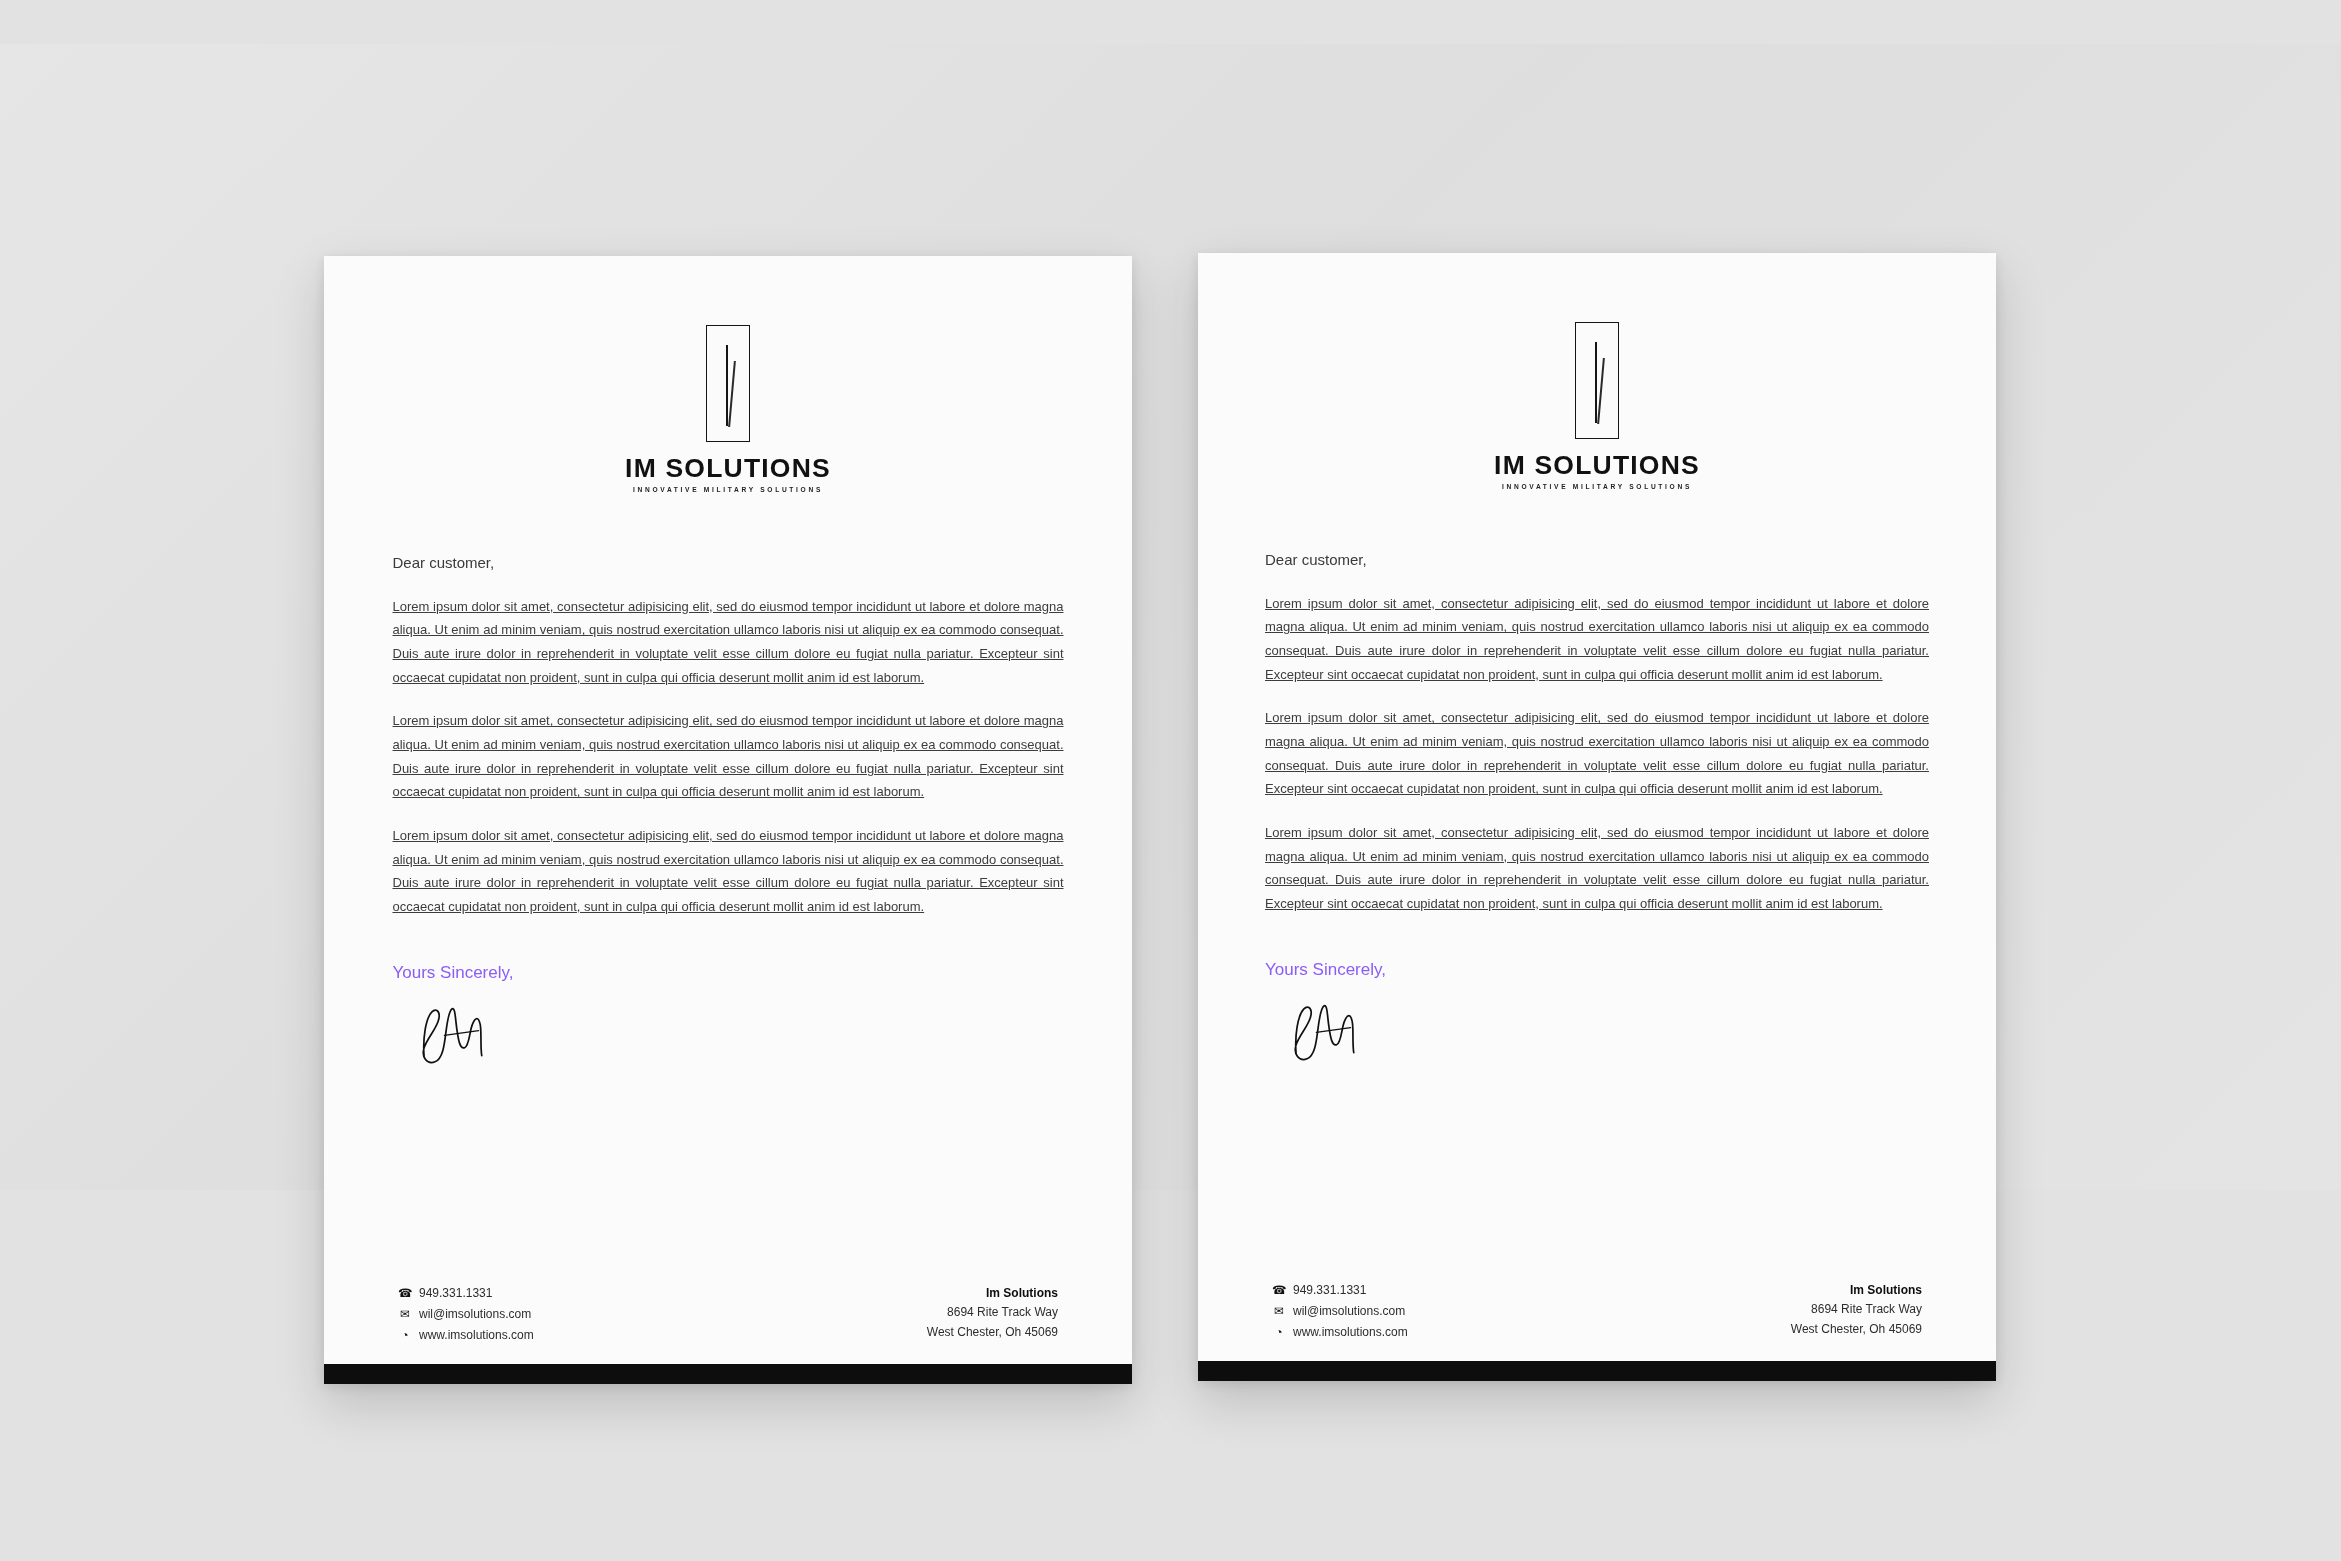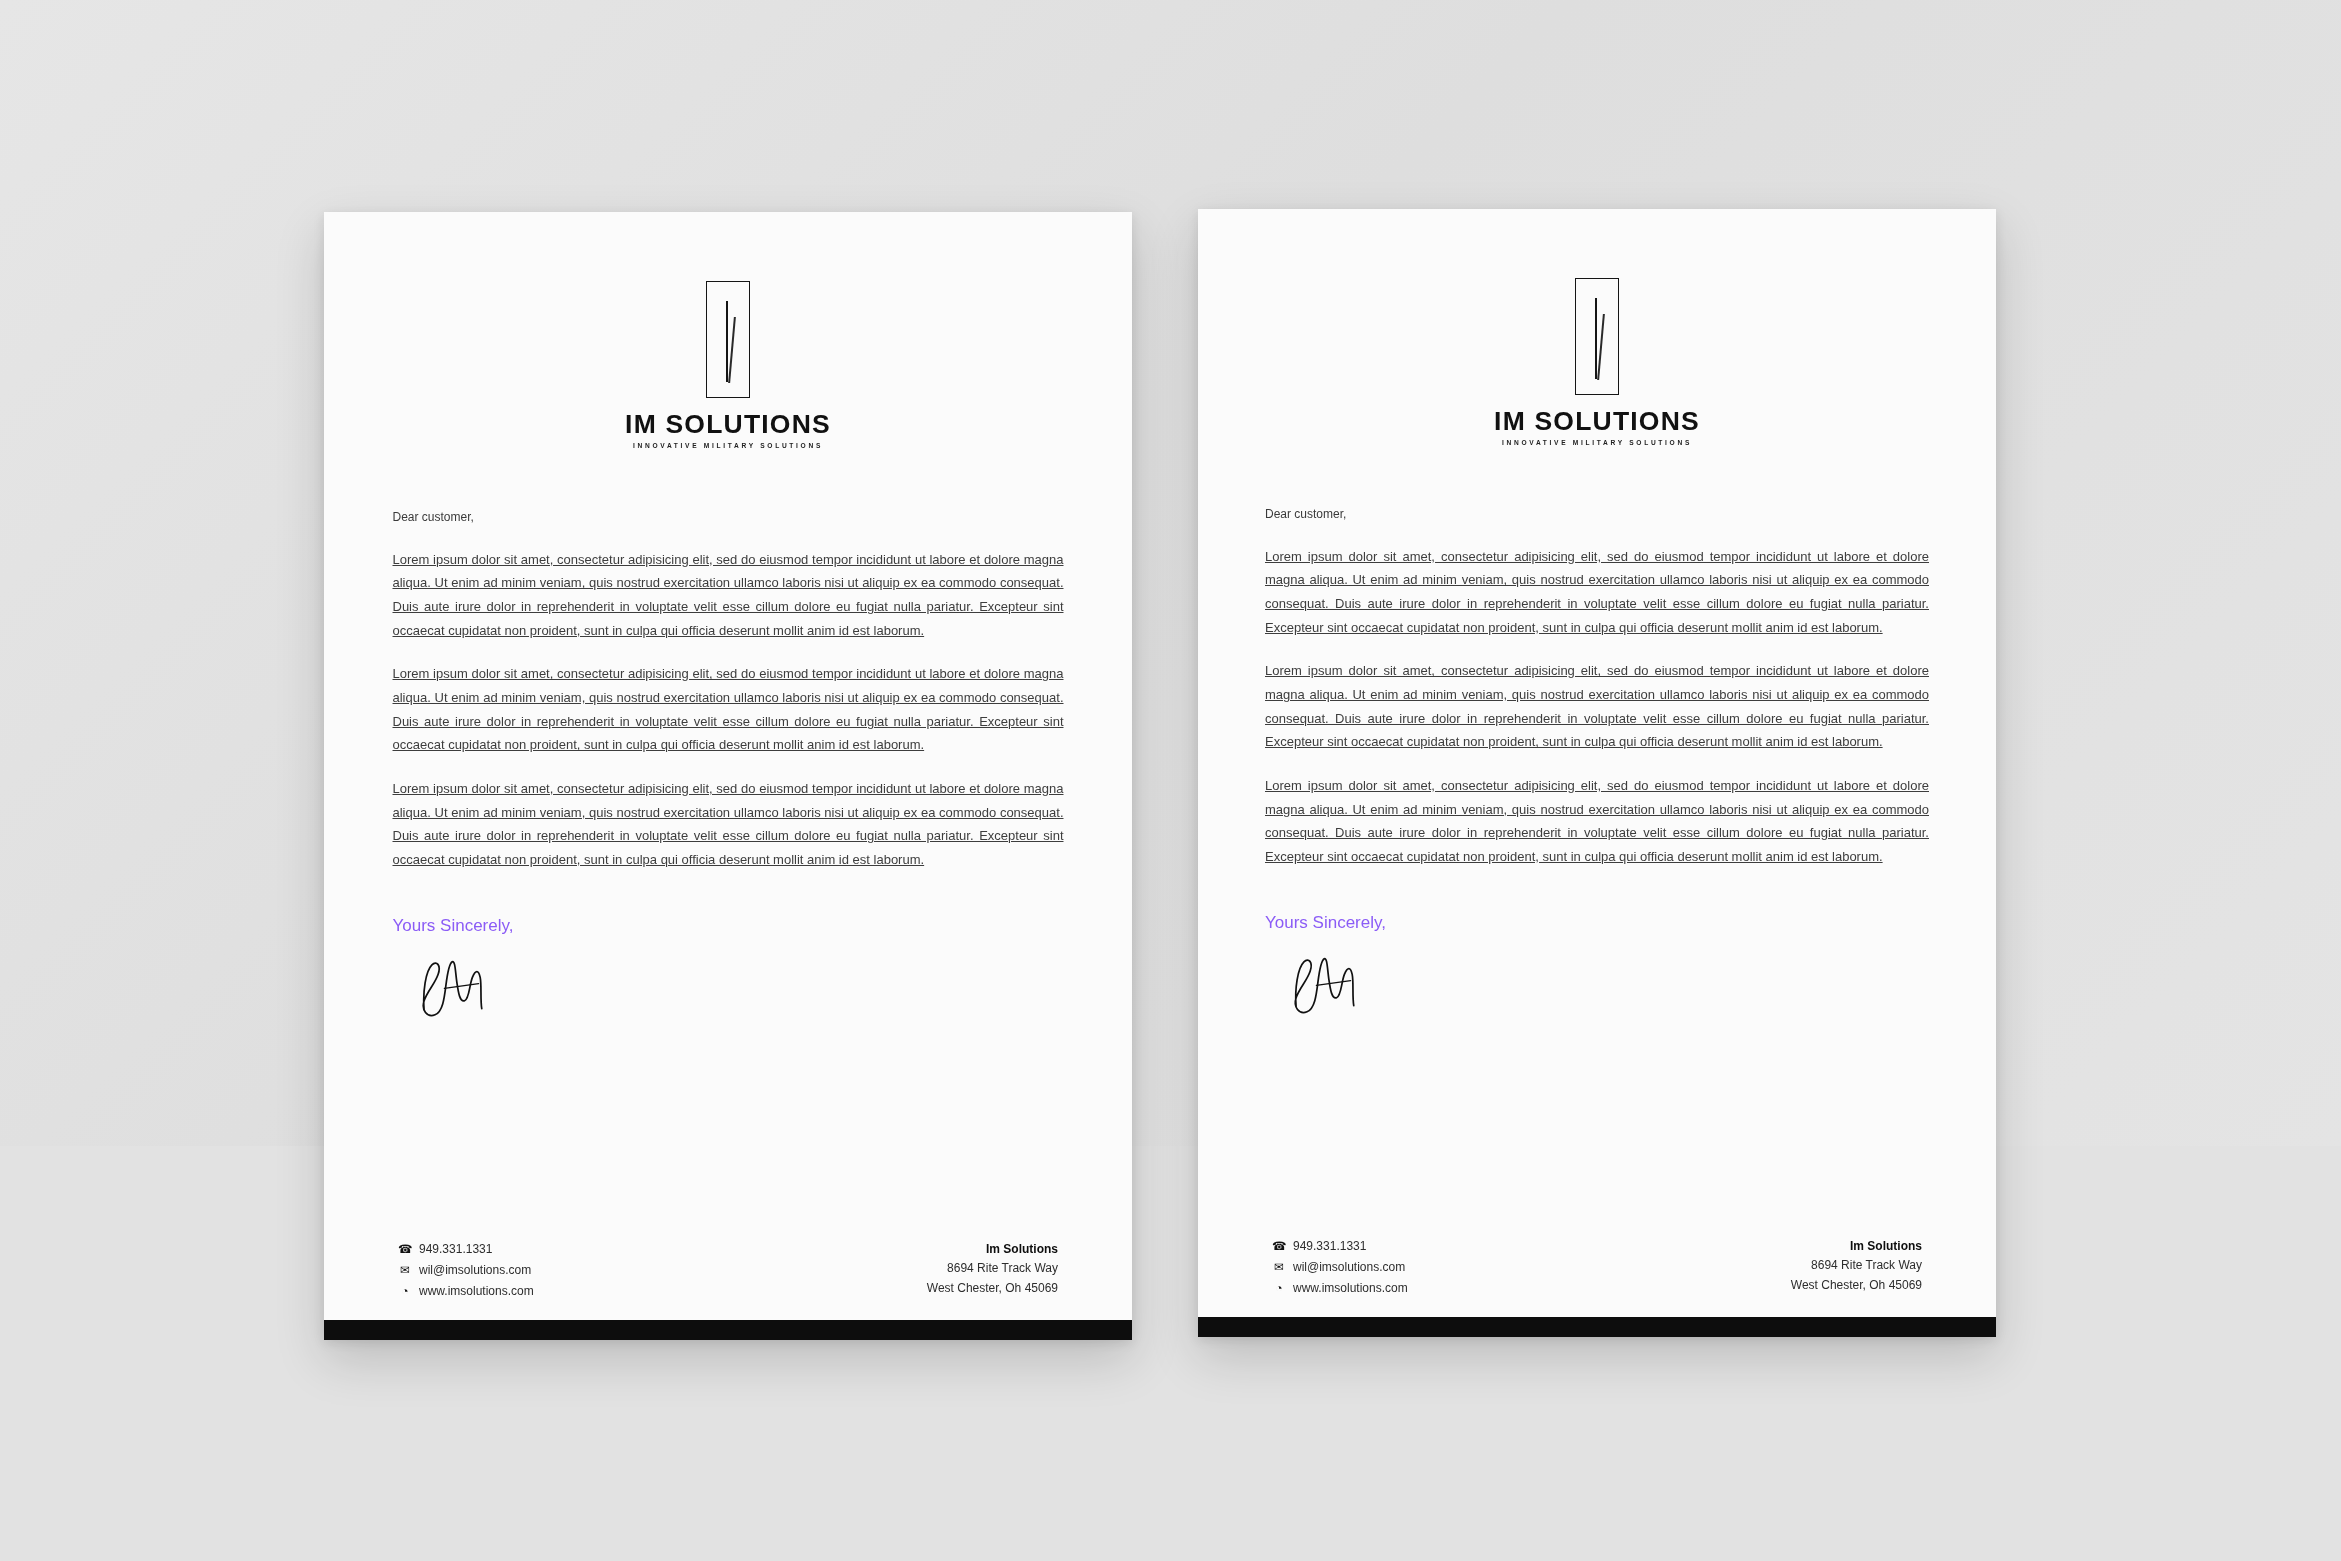"IM SOLUTIONS" .scene { margin-top: none -> 44px }
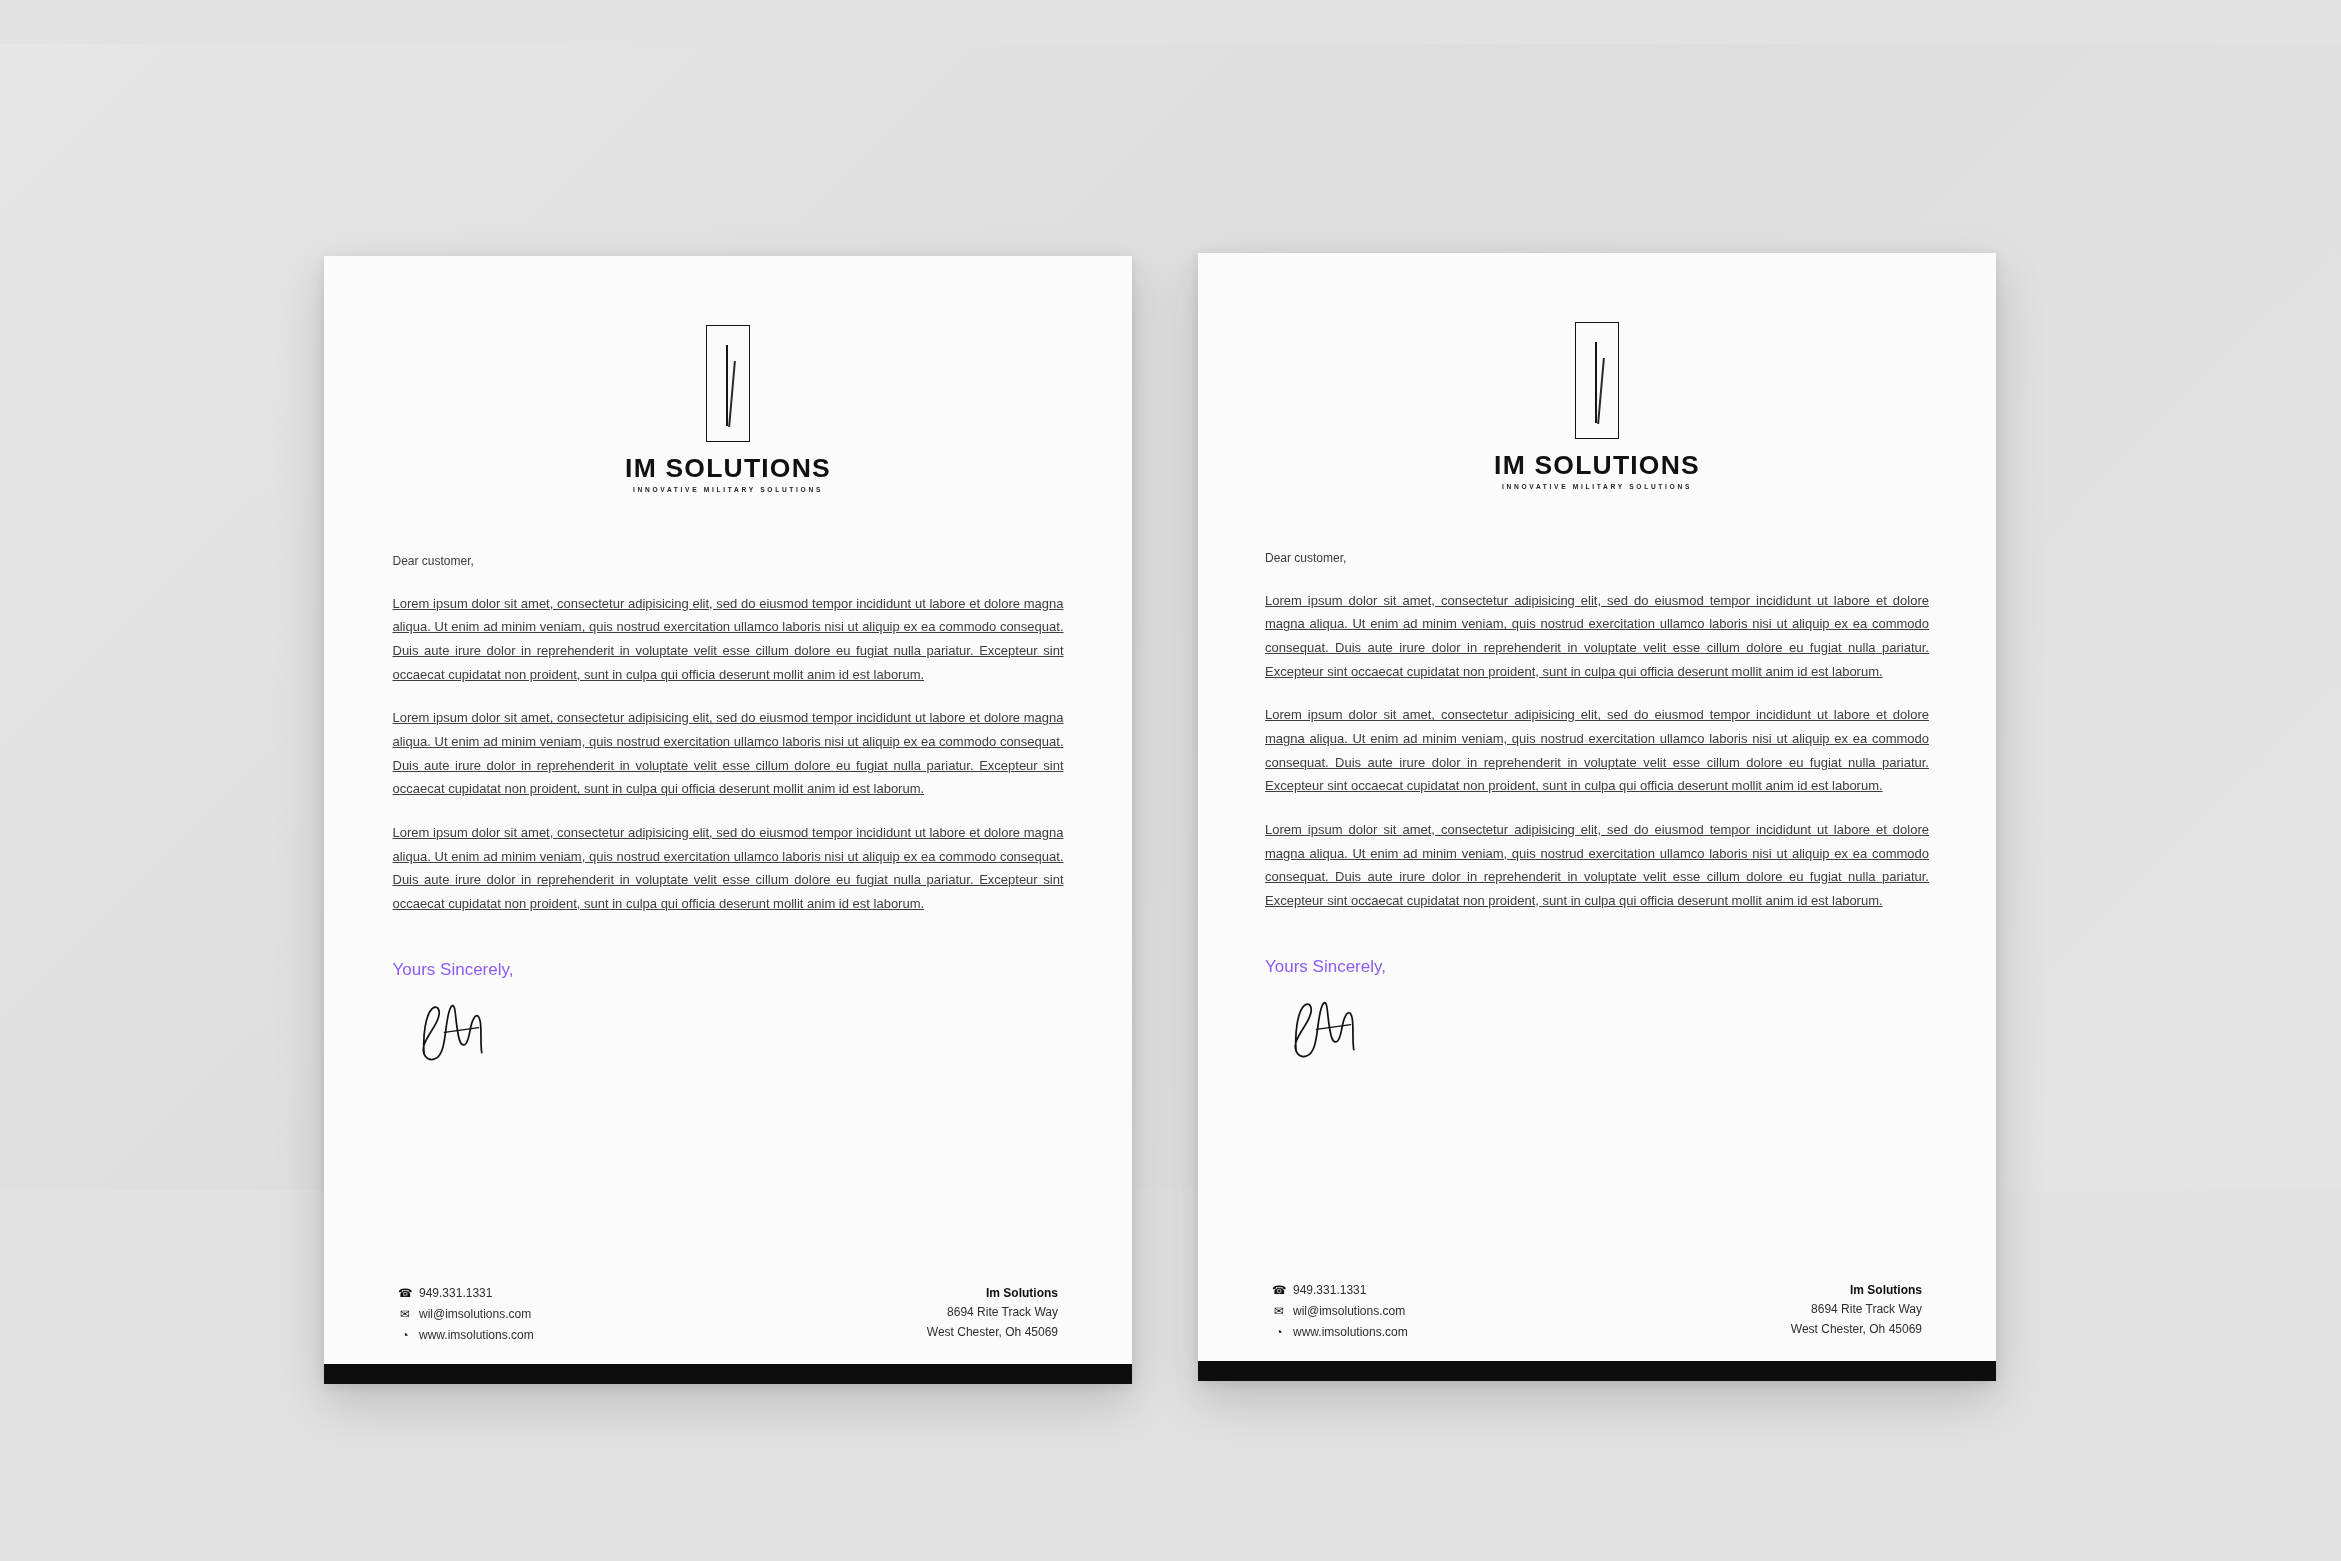"Dear customer," .salutation { font-size: 12px -> 15px }
